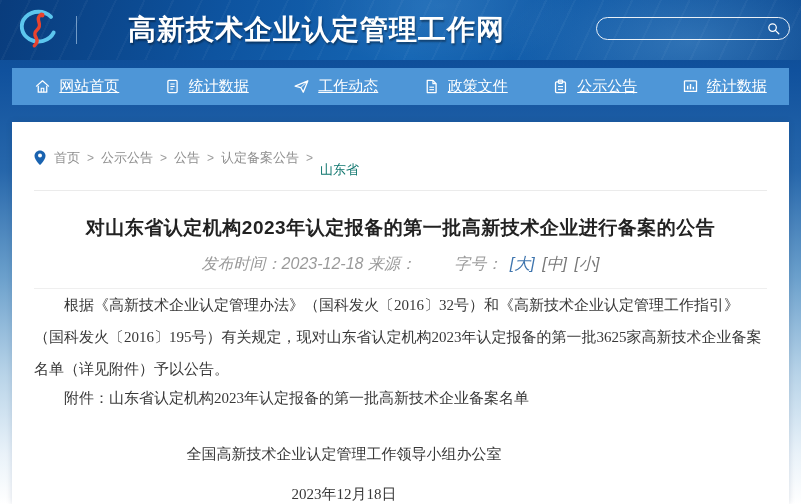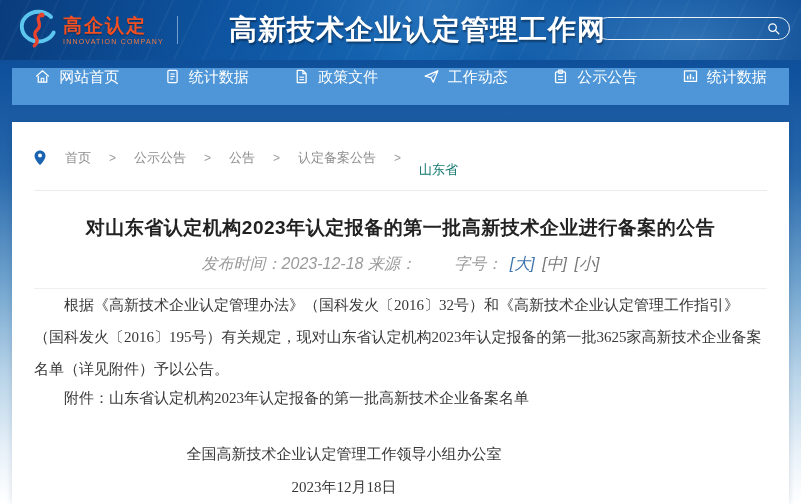"高企认定" div.logo-text { html: <div> <div>高企认定</div> <div>INNOVATION COMPANY</div> </div> -> none }
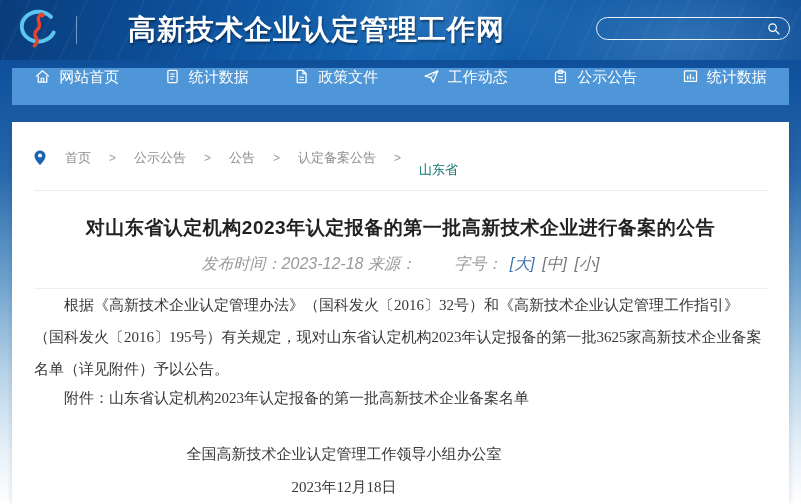"网站首页" .nav-item { align-items: flex-start -> center; text-decoration: none -> underline }
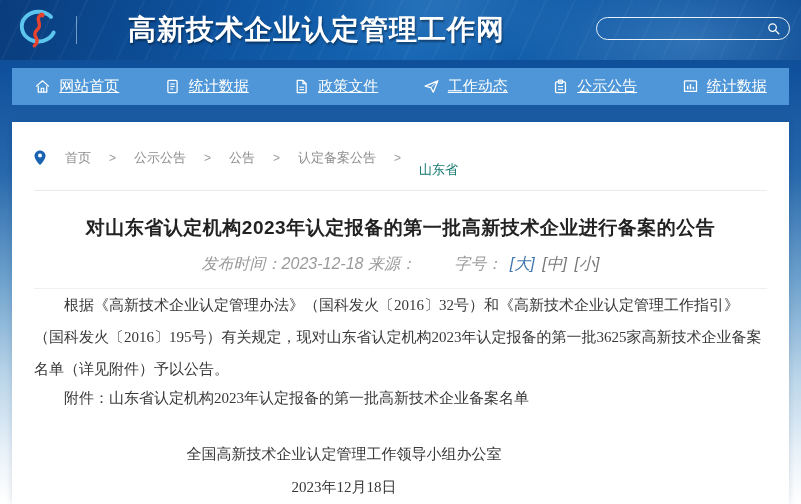"政策文件" div.nav-item { order: before "工作动态" -> after "工作动态" }
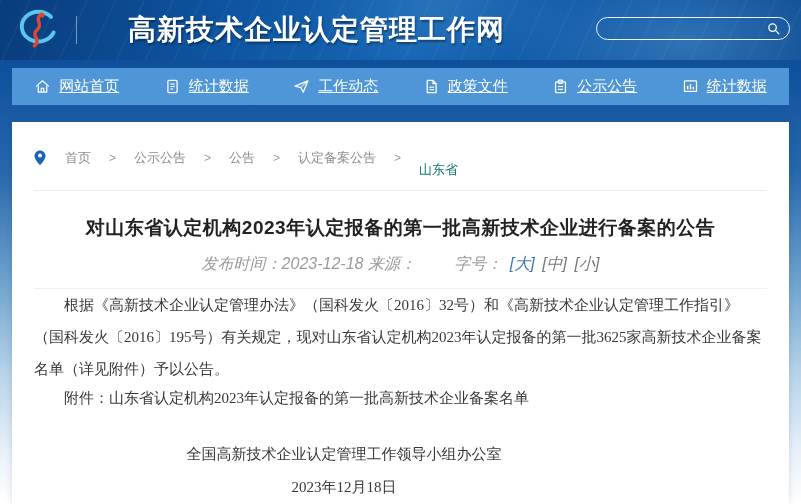"首页" .breadcrumb { gap: 18px -> 7px }
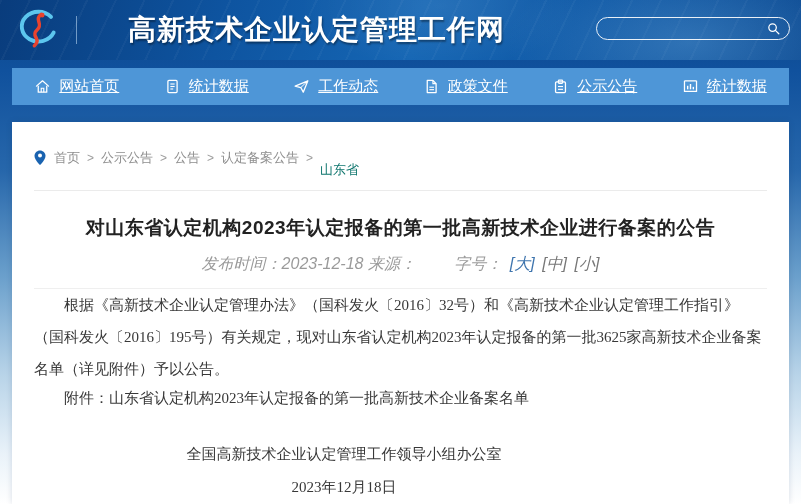"2023年12月18日" .doc-date { margin-top: 14px -> 21px }
